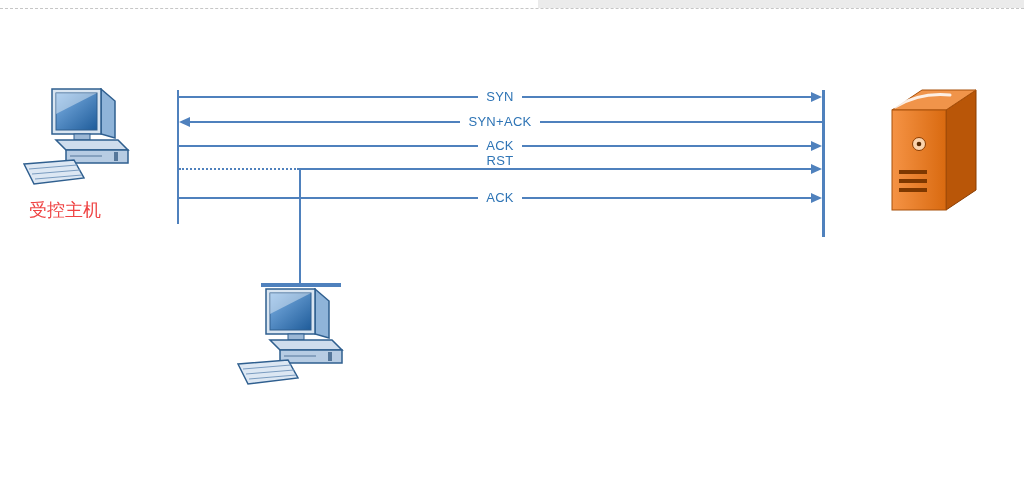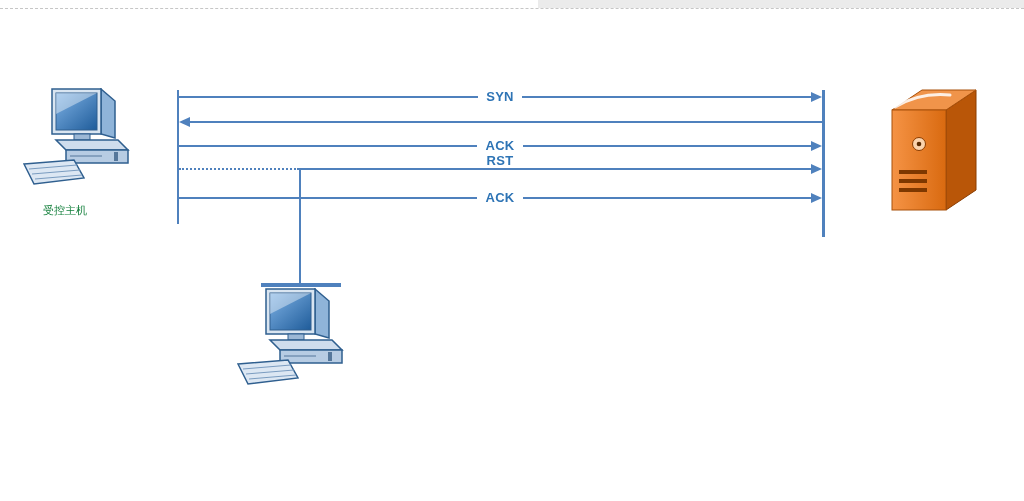"SYN" .msg-label span { font-weight: bold -> none }
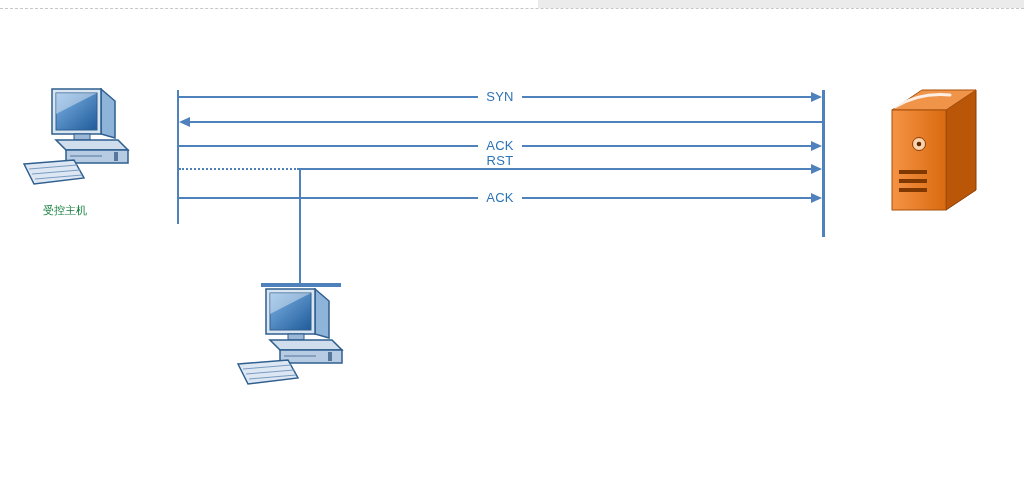"SYN+ACK" div.msg-label { html: none -> <div> <span>SYN+ACK</span></div> }
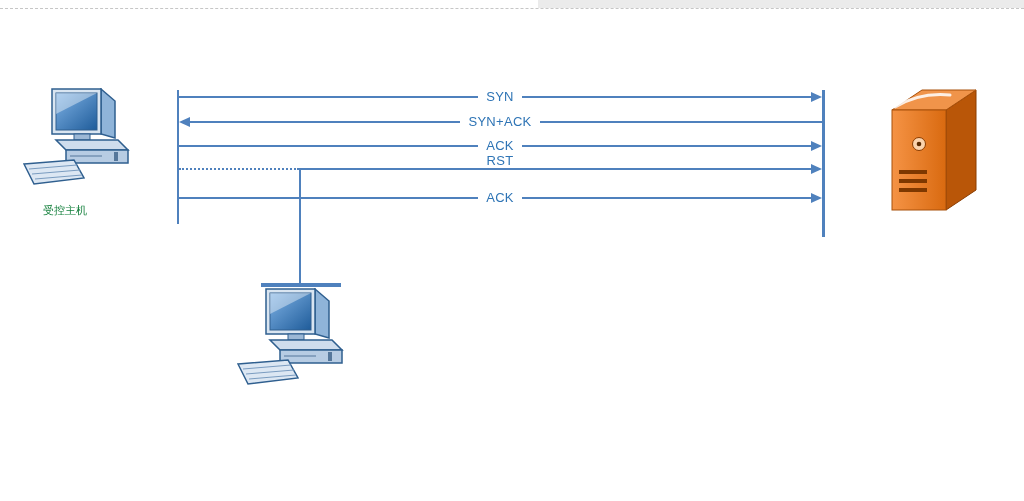"受控主机" .node-label { color: #15803d -> #ef4444; font-size: 11px -> 18px }
